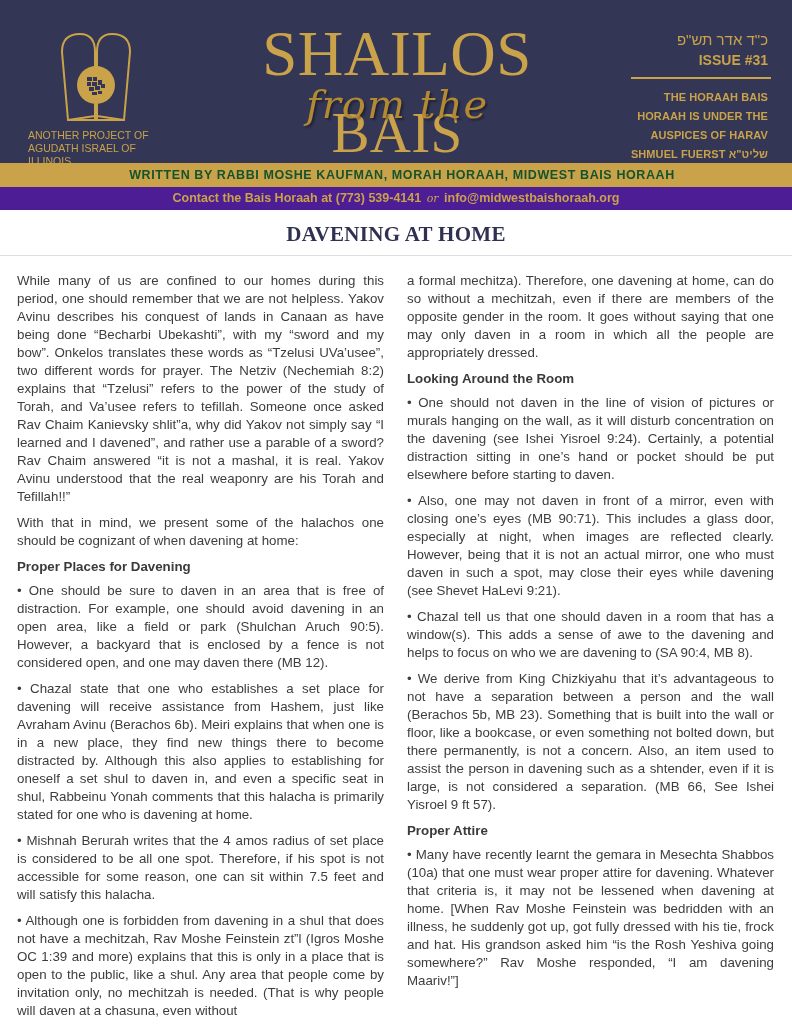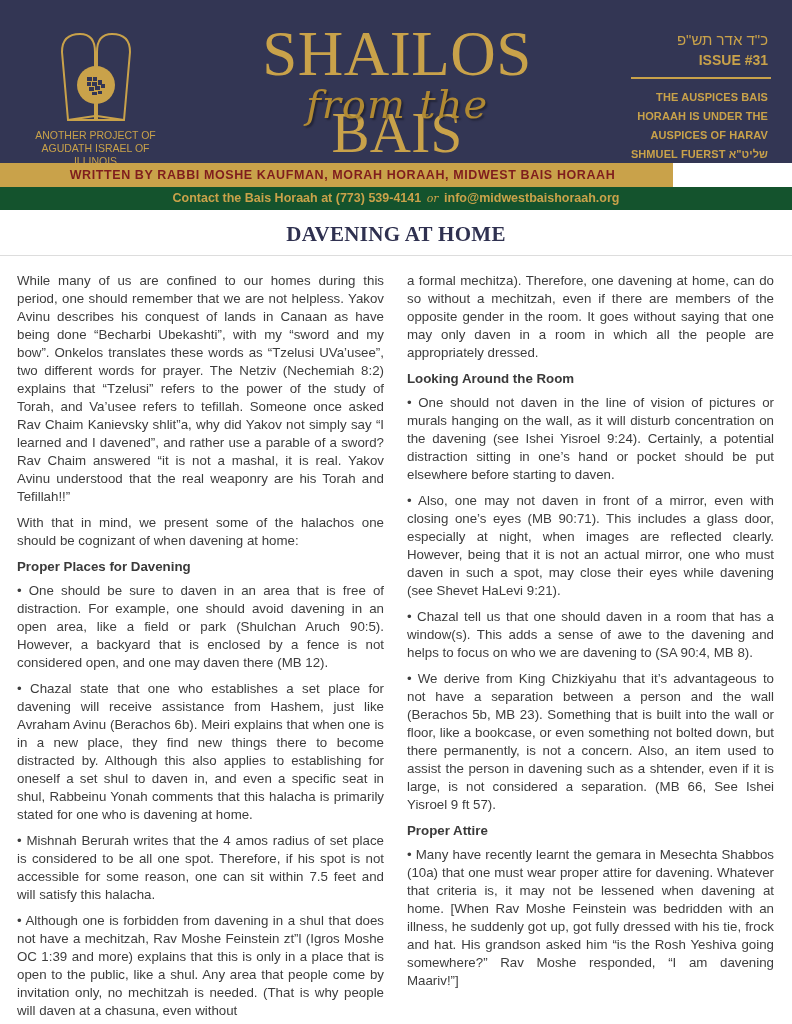"THE AUSPICES BAIS" div { text: AUSPICES -> HORAAH }
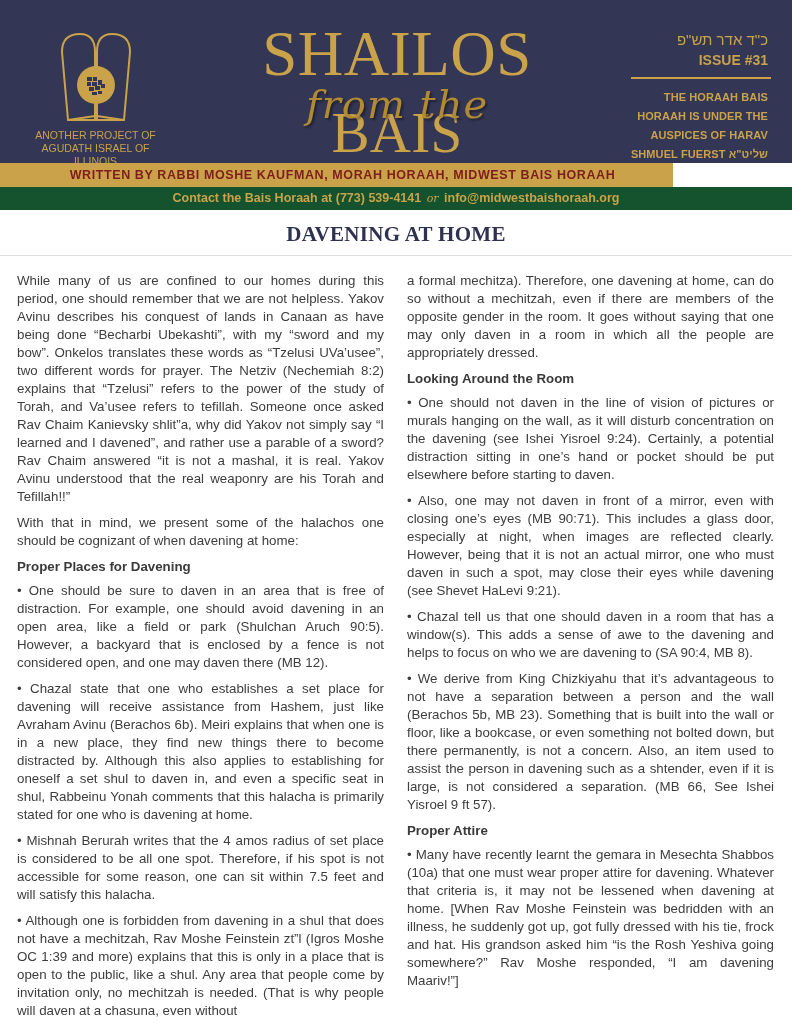"ANOTHER PROJECT OF" .logo-caption { text-align: center -> none }
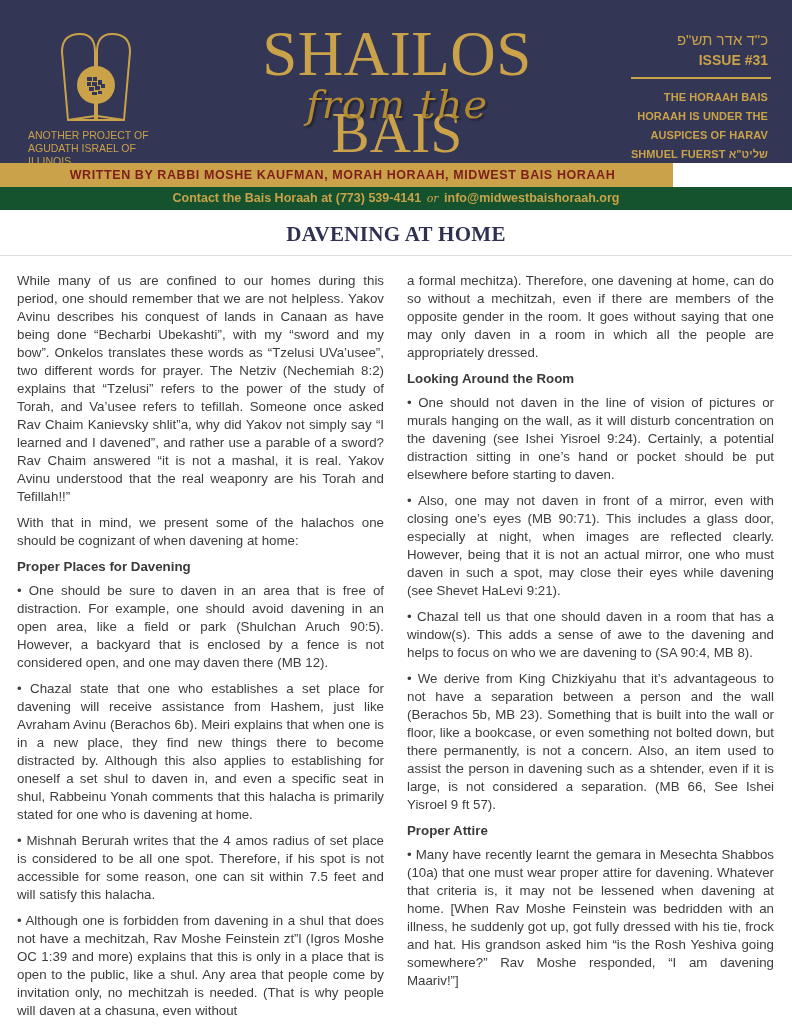"WRITTEN BY RABBI MOSHE KAUFMAN," .byline-band { color: #7f1d1d -> #14532d; width: 673px -> 792px }
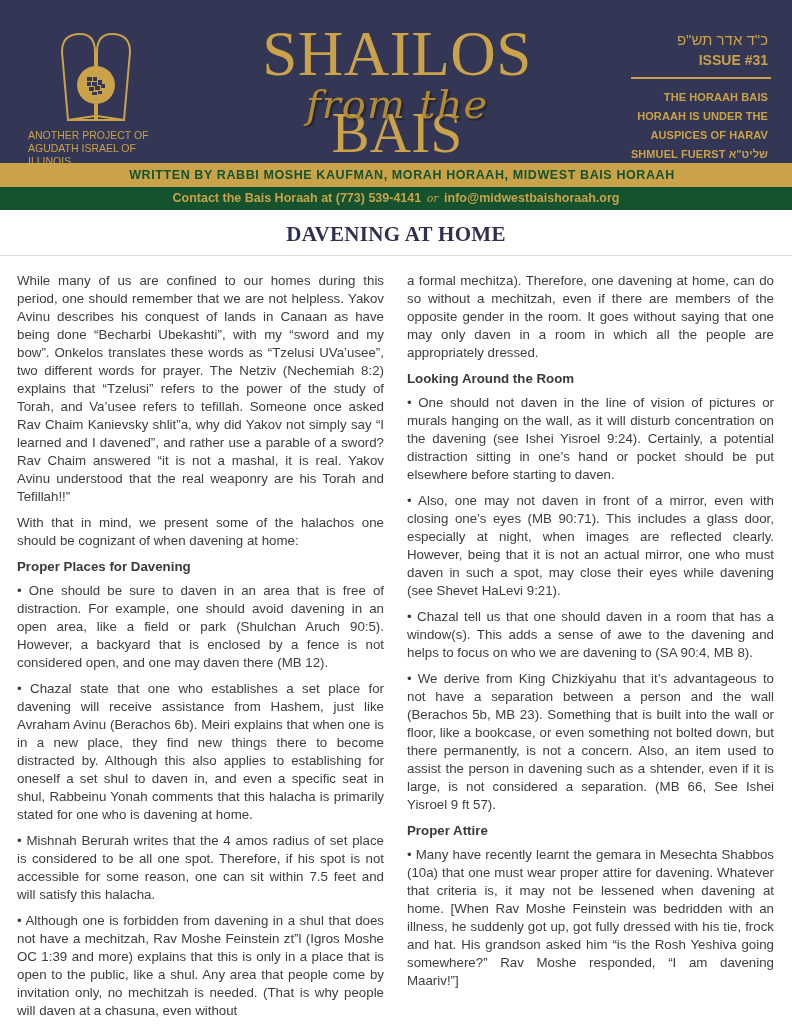"Contact the Bais Horaah at" .contact-band { background: #14532d -> #4c1d95 }
